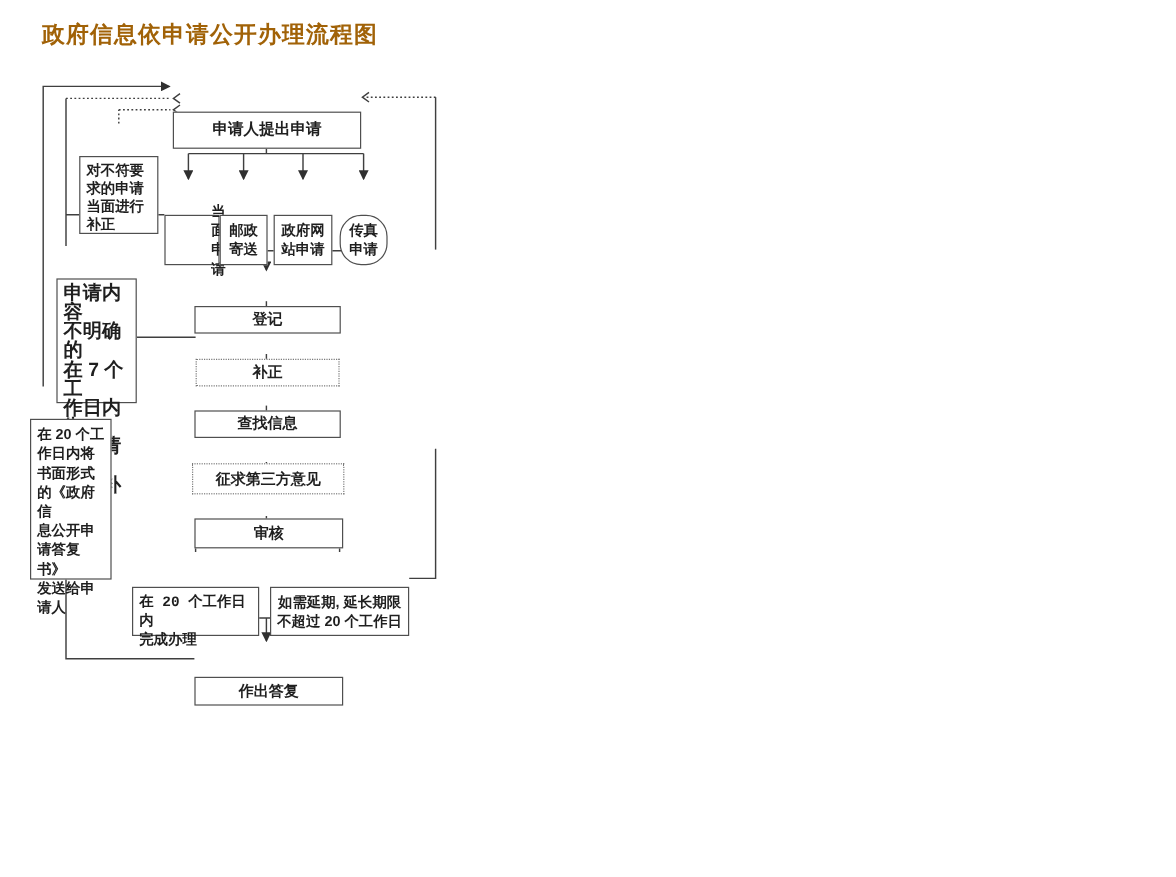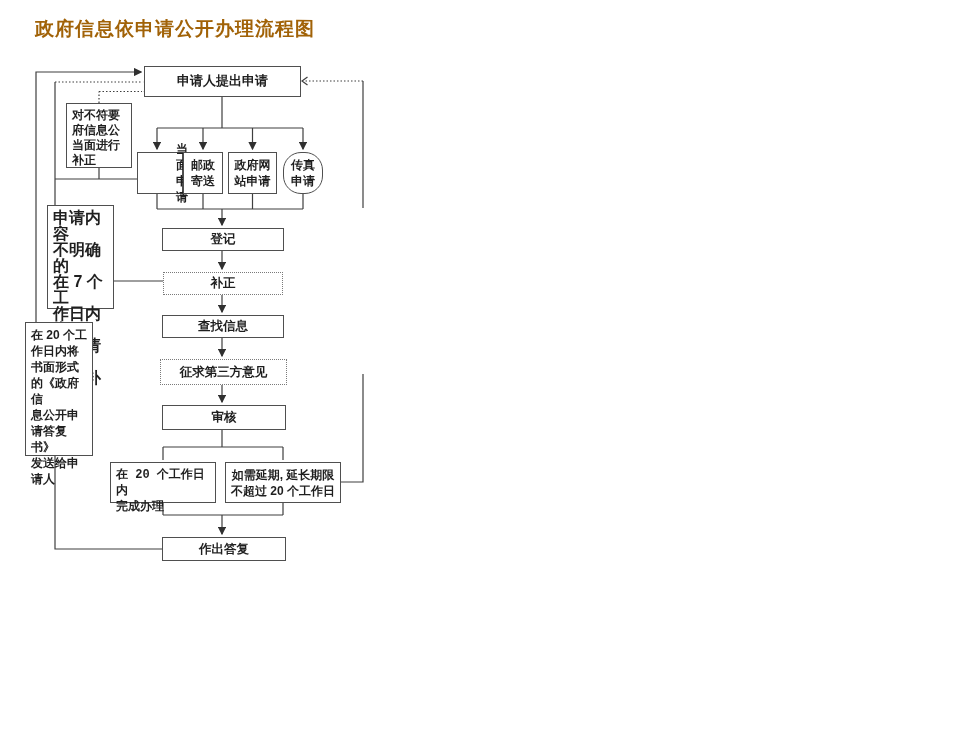"申请人提出申请" .box { margin-top: none -> 27px }
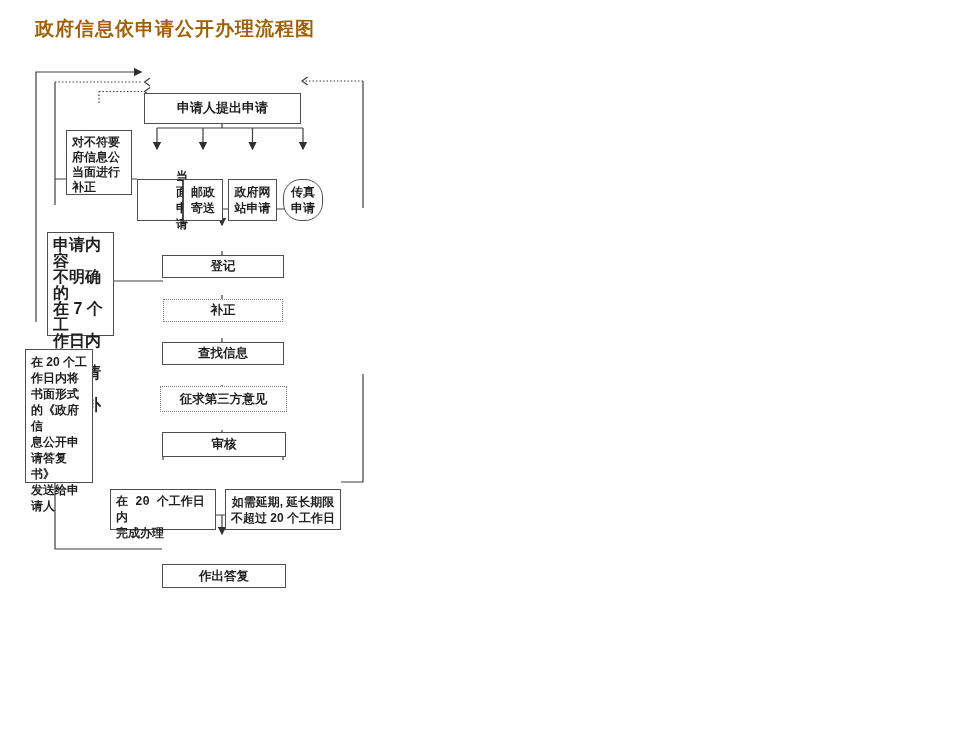"对不符要" div.box { text: 府信息公 -> 求的申请 }
